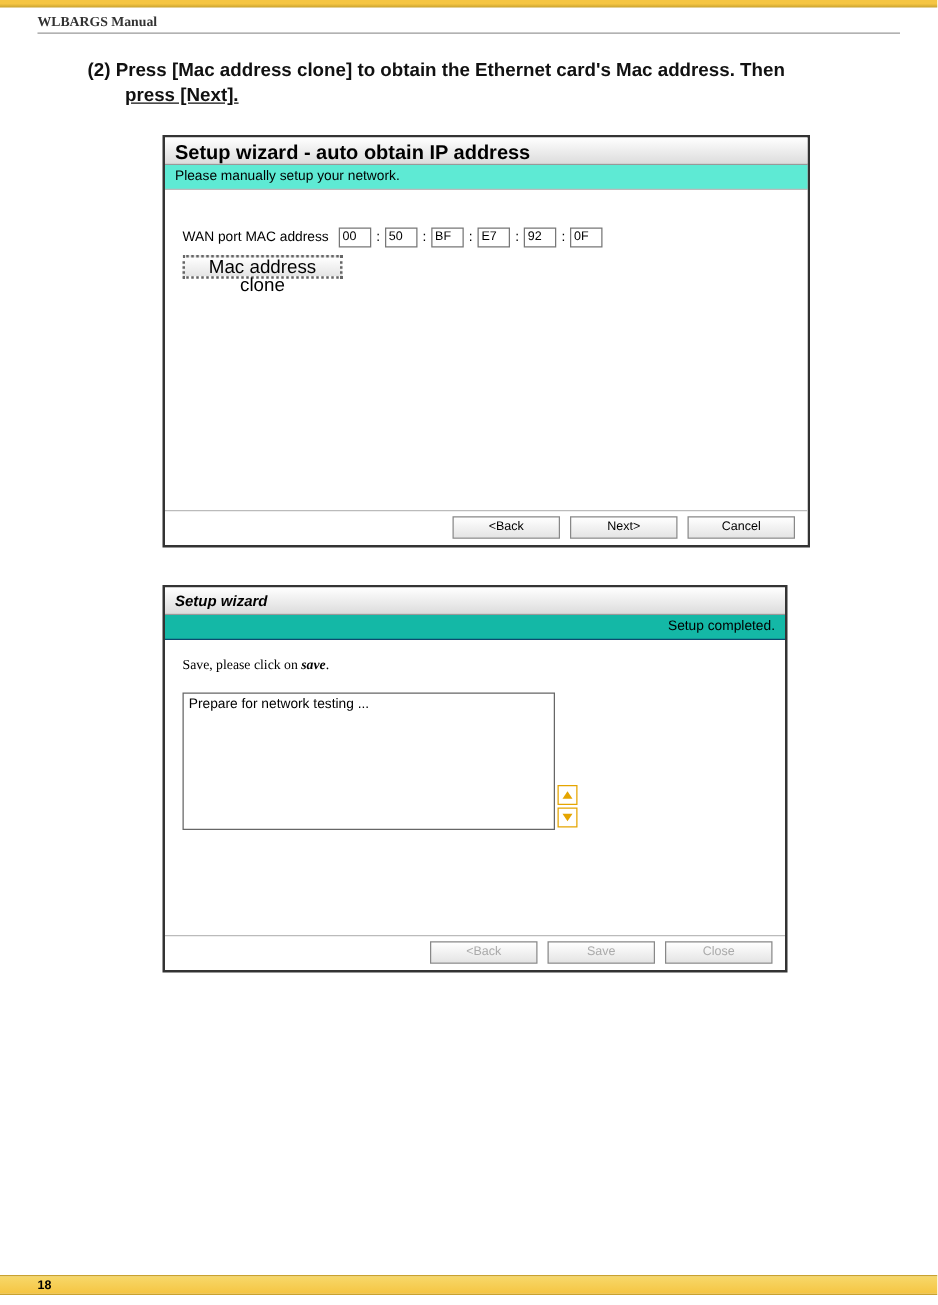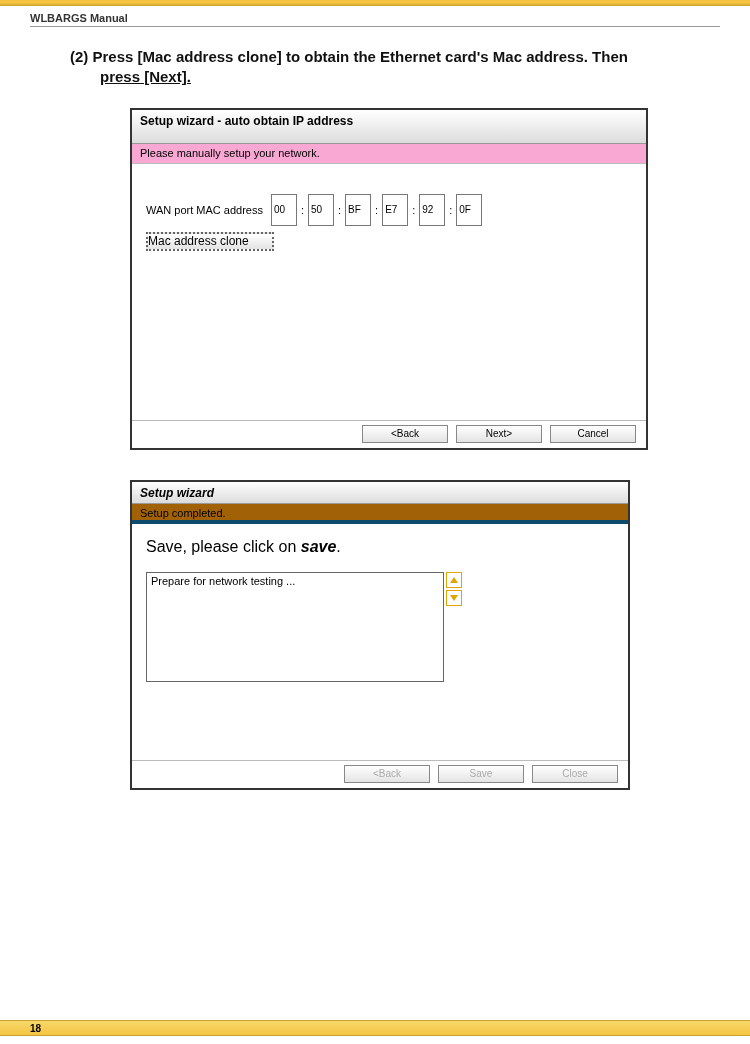"WLBARGS Manual" .manual-title { font-family: none -> Liberation Serif, serif }
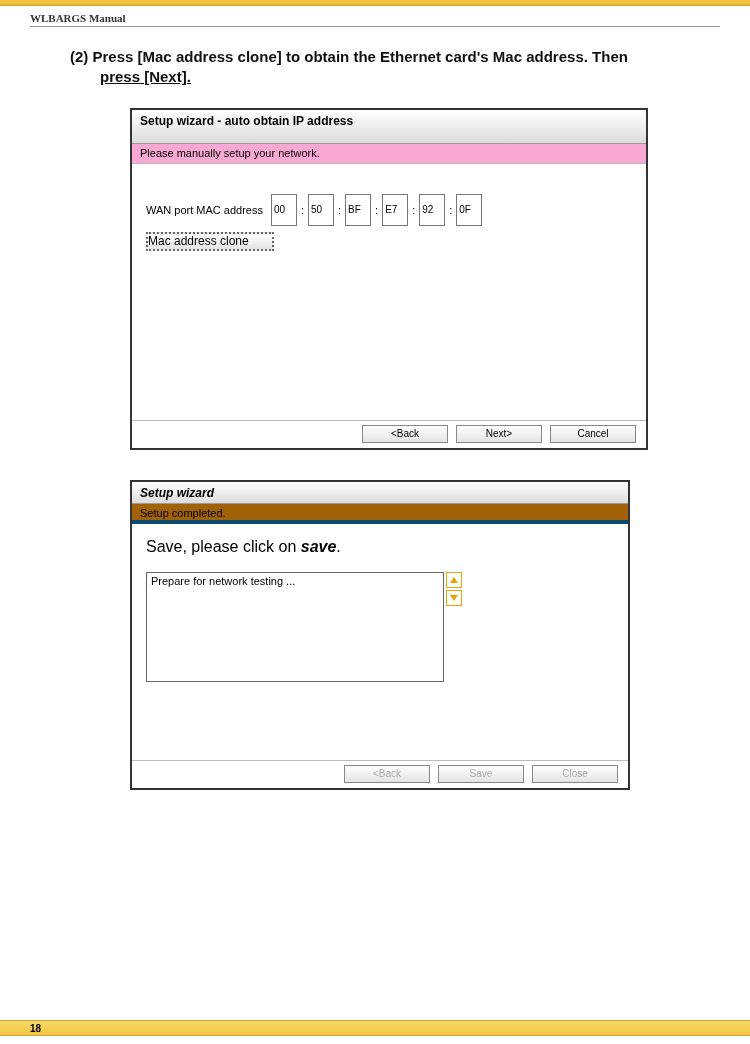"Setup wizard - auto obtain" .shot1-title { font-size: 12px -> 16px; height: 34px -> 22px }
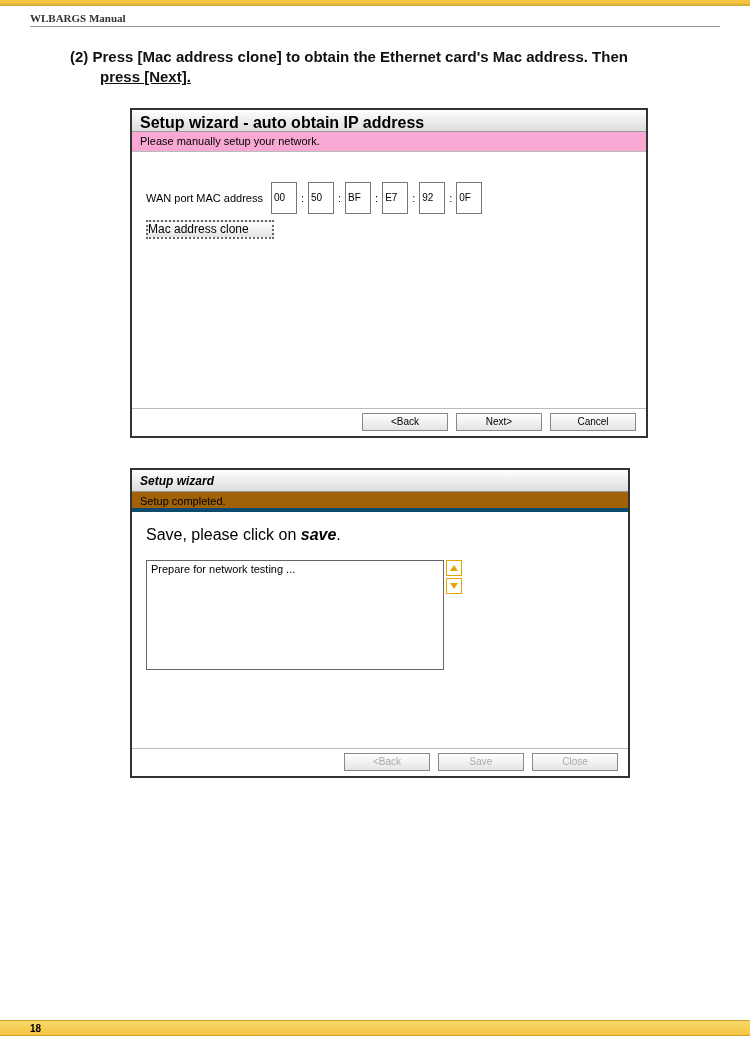"Please manually setup your network." .shot1-desc { background: #f9a8d4 -> #5eead4 }
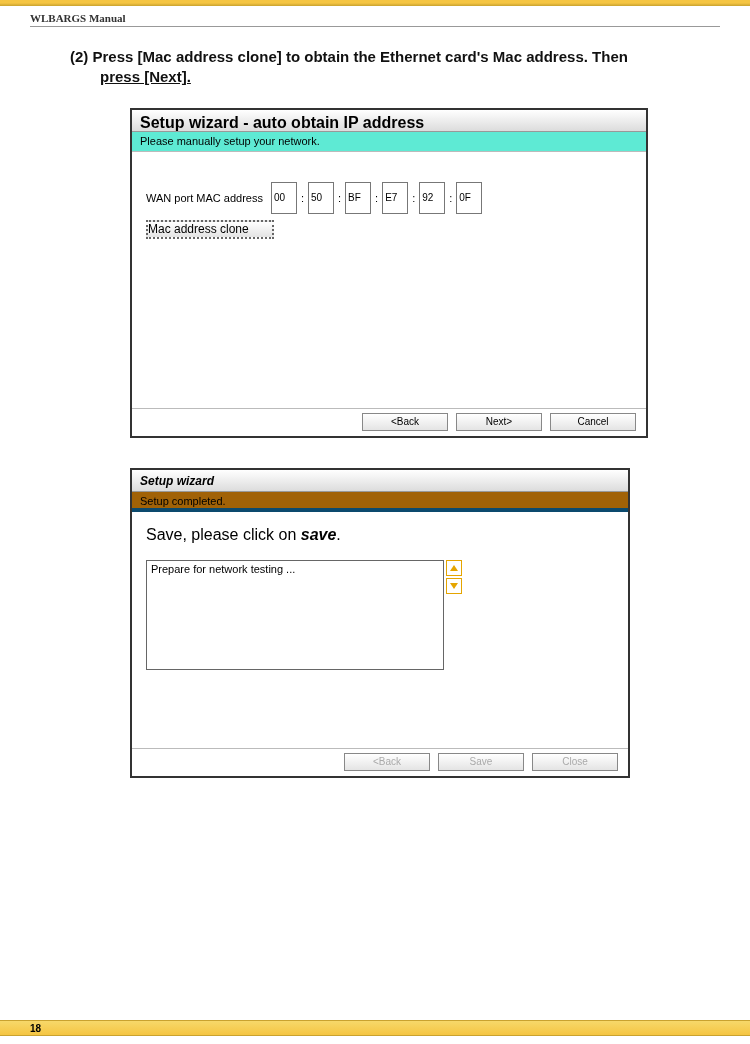"00" .mac-input { height: 32px -> 16px }
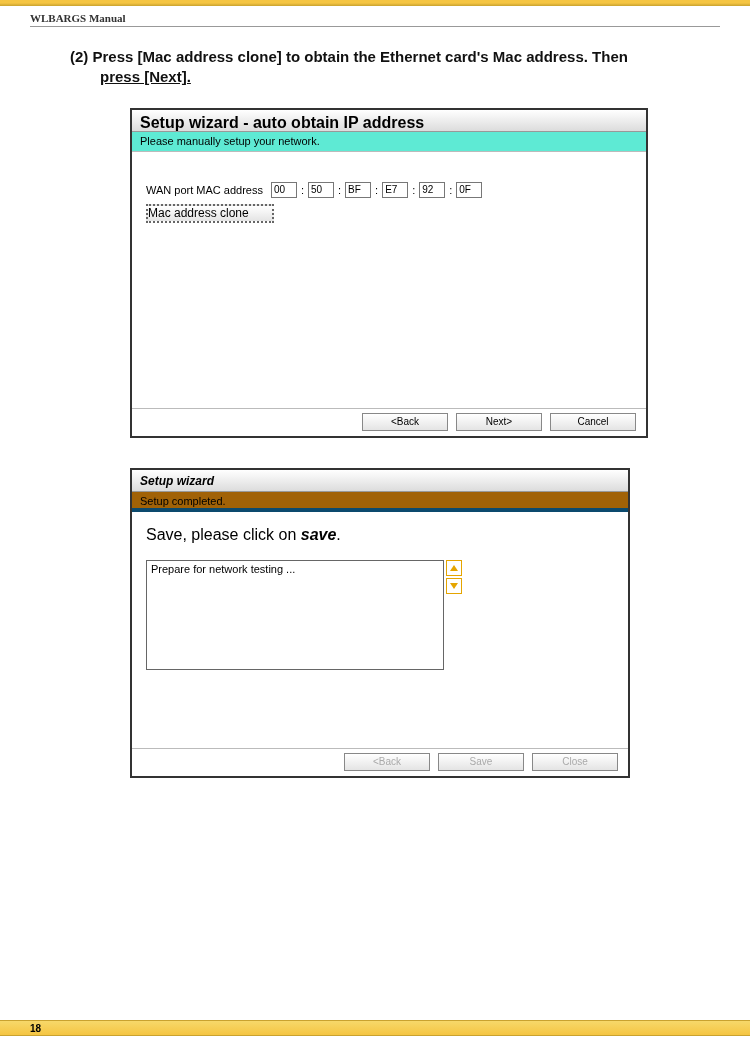"Mac address clone" .clone-btn { font-size: 12px -> 15px; text-align: left -> center }
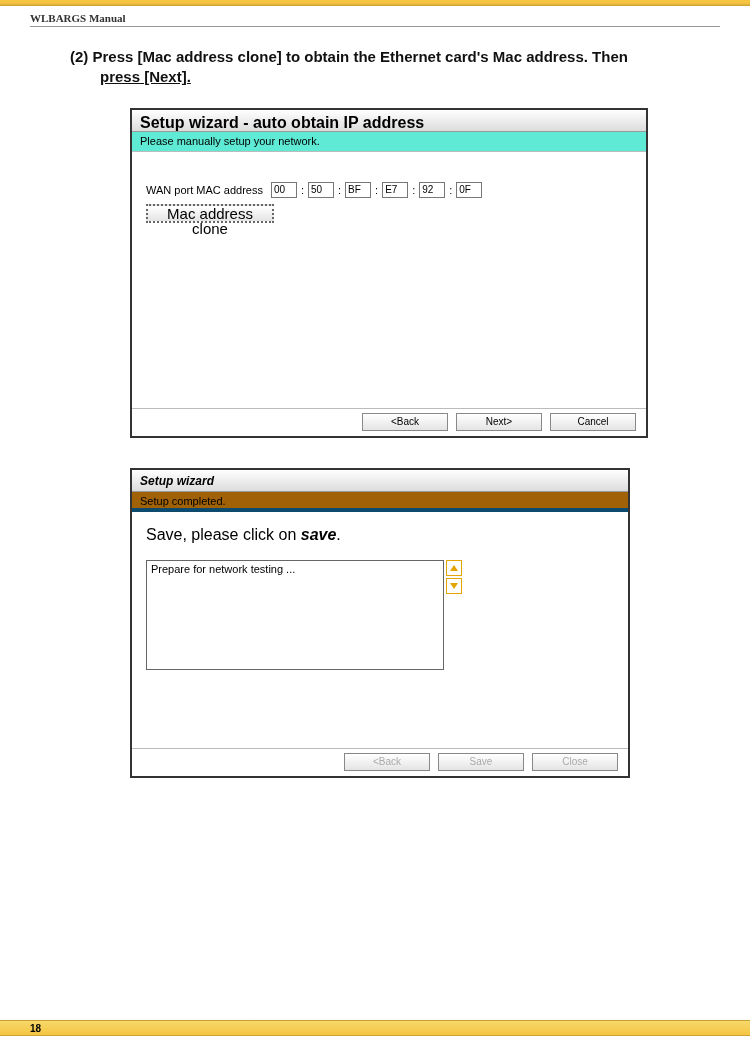"Setup completed." .shot2-desc { background: #a16207 -> #14b8a6; border-bottom: 4px solid #0c4a6e -> 1px solid #0c4a6e; text-align: none -> right }
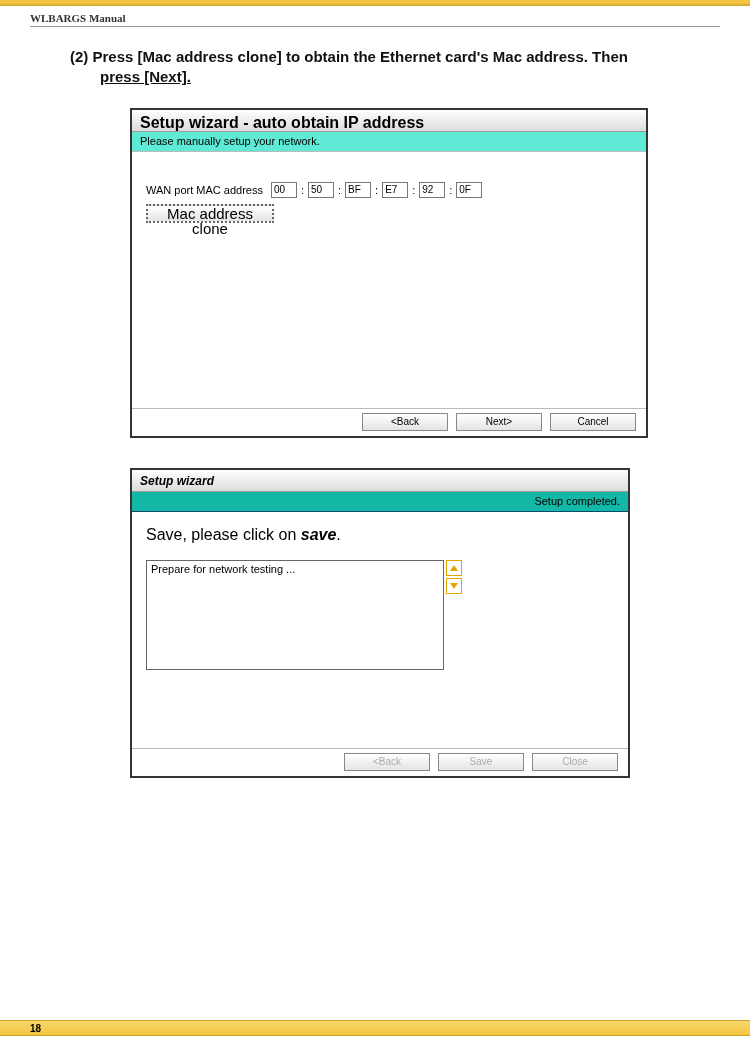"Save, please click on save." .save-text { font-family: none -> Liberation Serif, serif; font-size: 16px -> 11px }
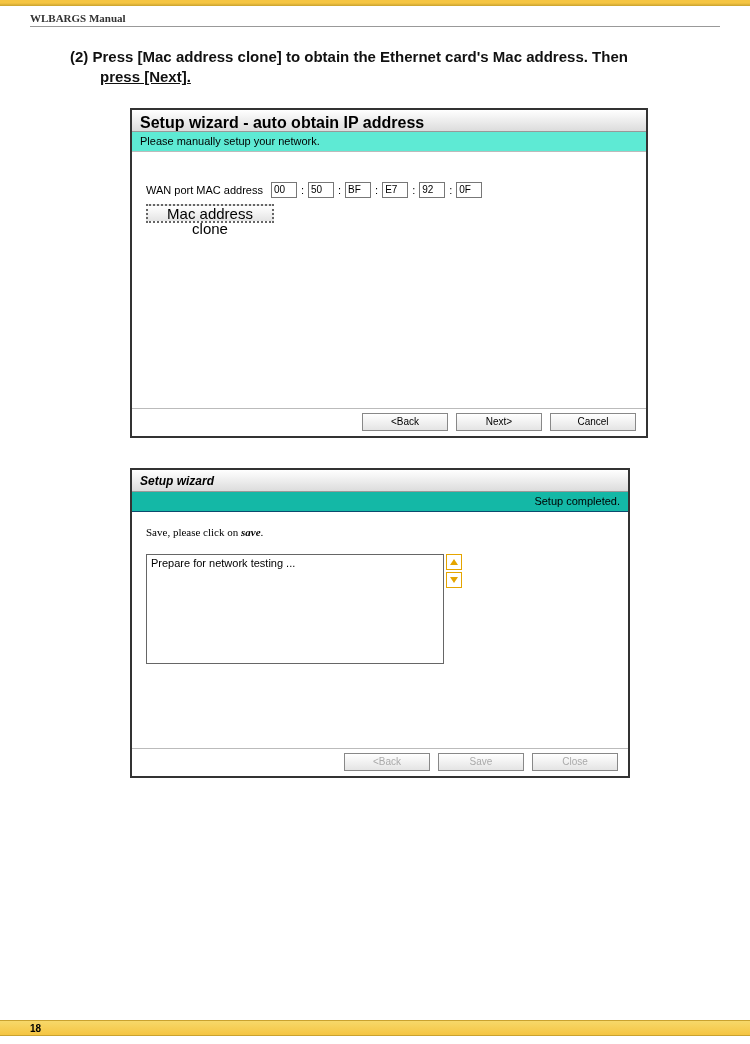"Prepare for network testing ..." .result-wrap { align-items: flex-start -> flex-end }
